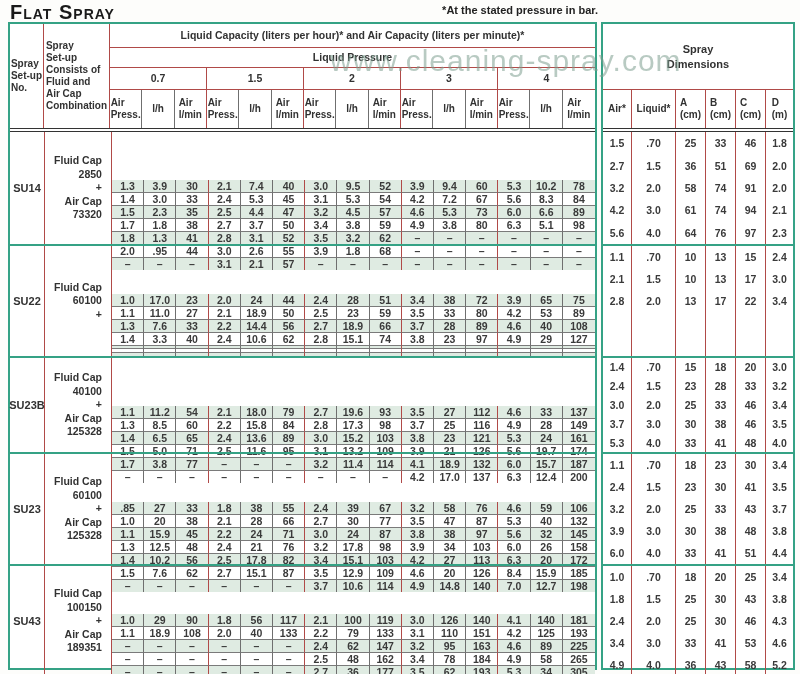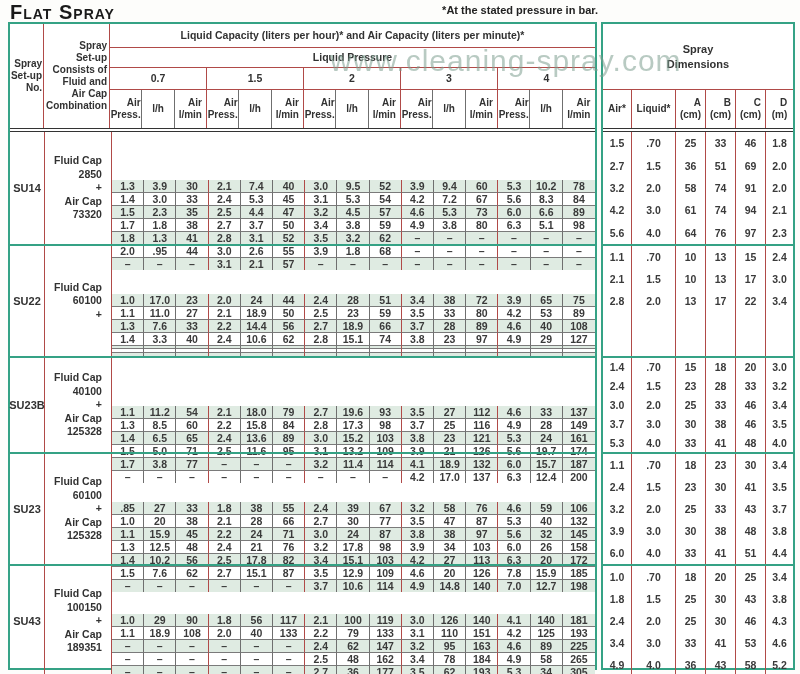"Liquid Capacity (liters per hour)*" .hc { text-align: right -> left }
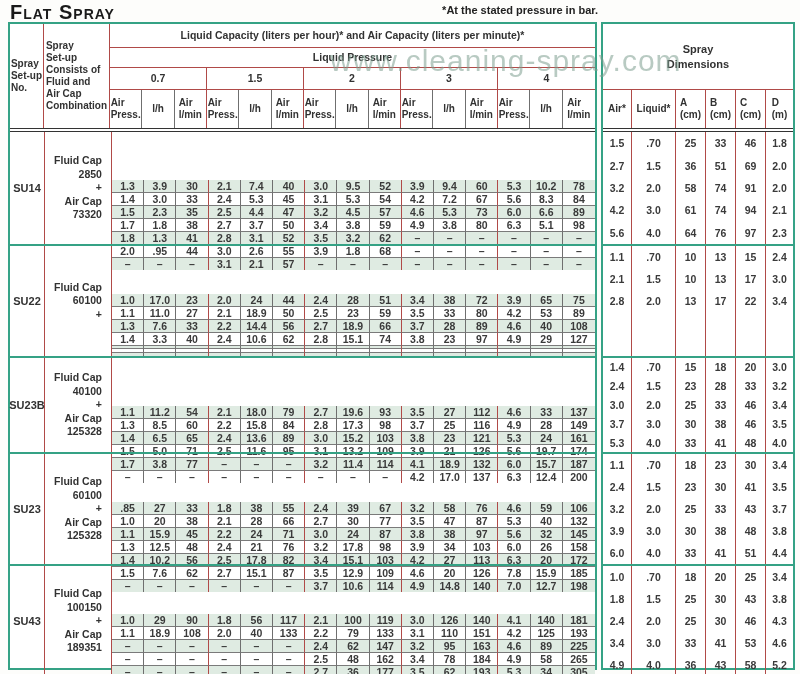"7.8" div.c { text: 7.8 -> 8.4 }
